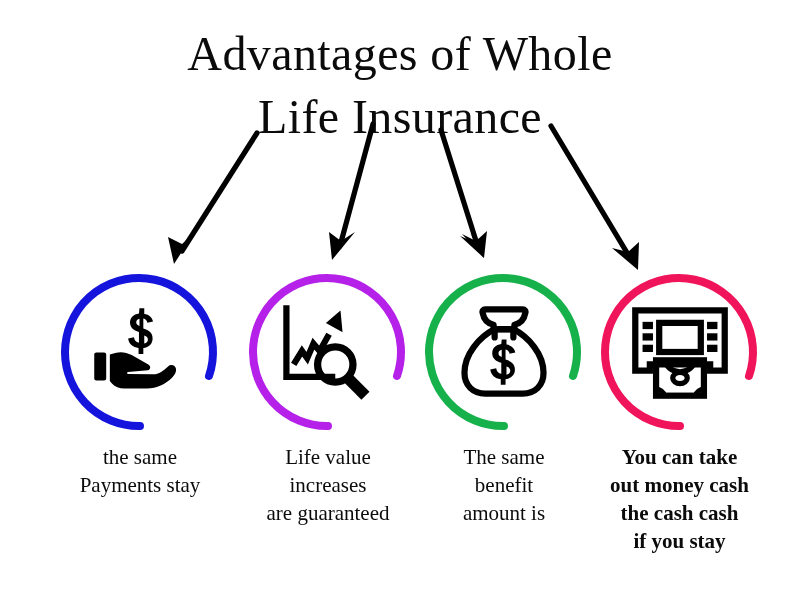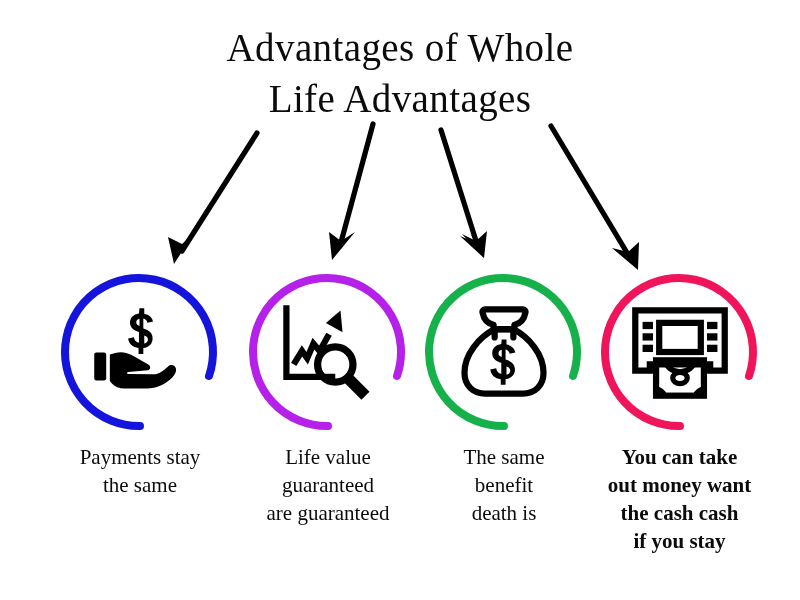"Advantages of Whole" #title { font-size: 39px -> 48px }
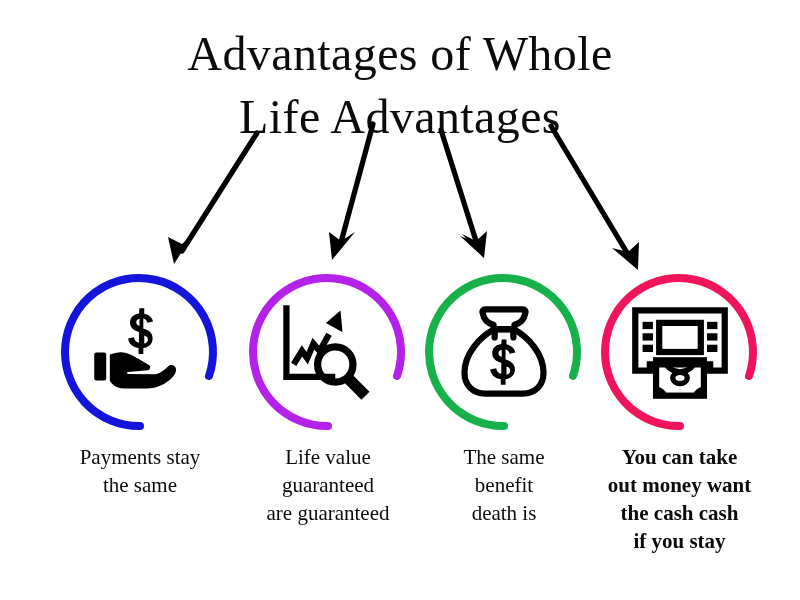"Life Advantages" span.tline { text: Advantages -> Insurance }
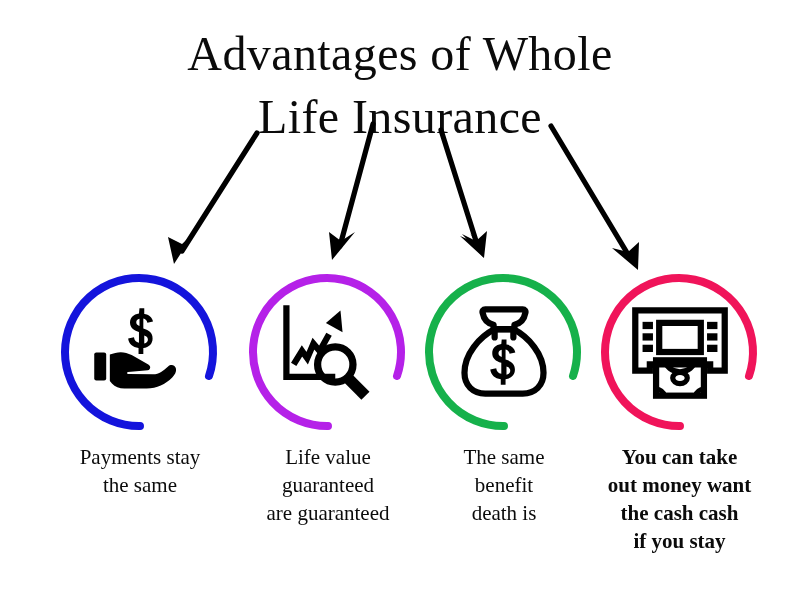"Payments stay" span.cline { order: before "the same" -> after "the same" }
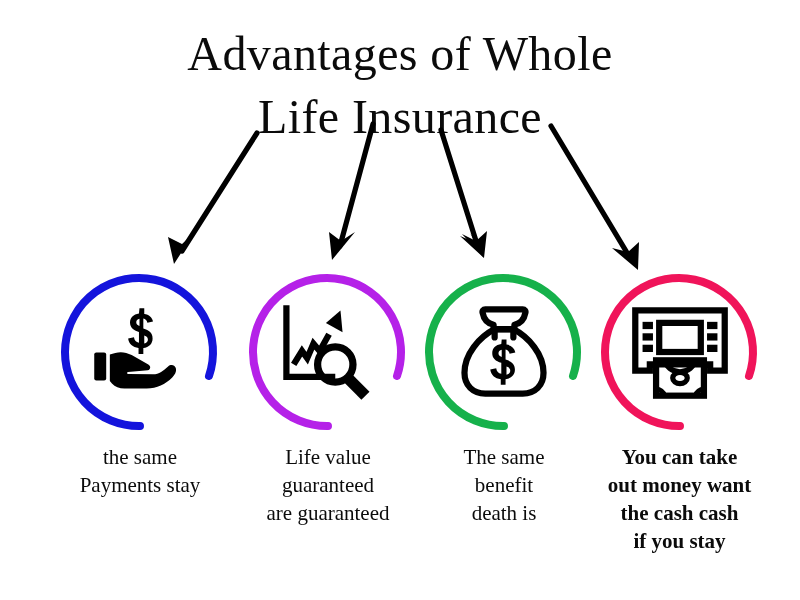"guaranteed" span.cline { text: guaranteed -> increases }
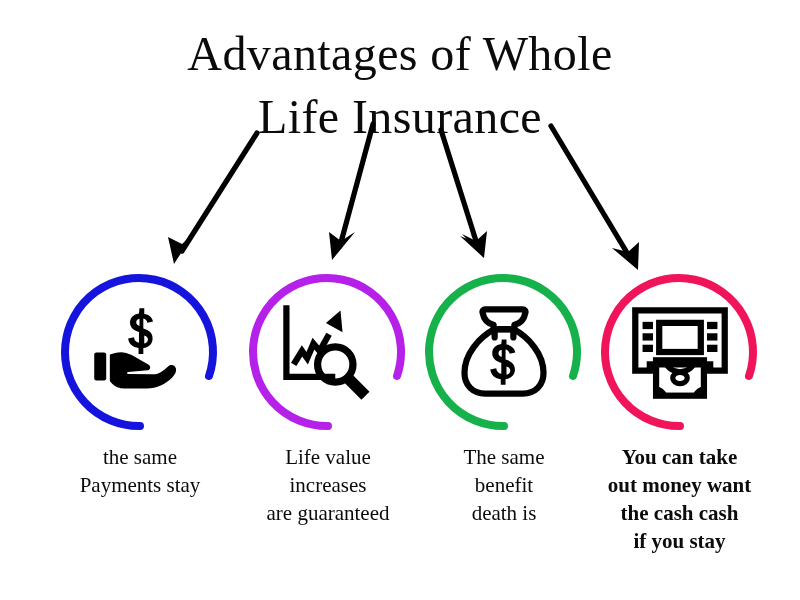"out money want" span.cline { text: want -> cash }
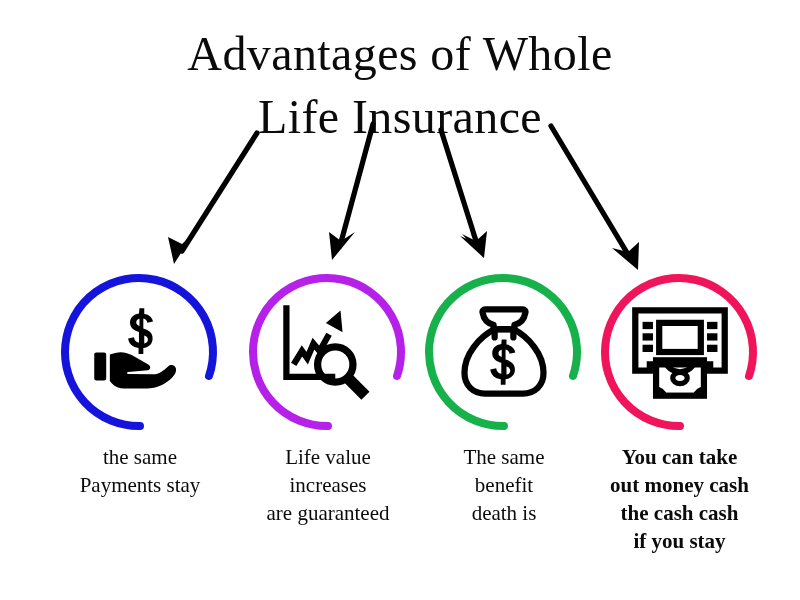"death is" span.cline { text: death -> amount }
